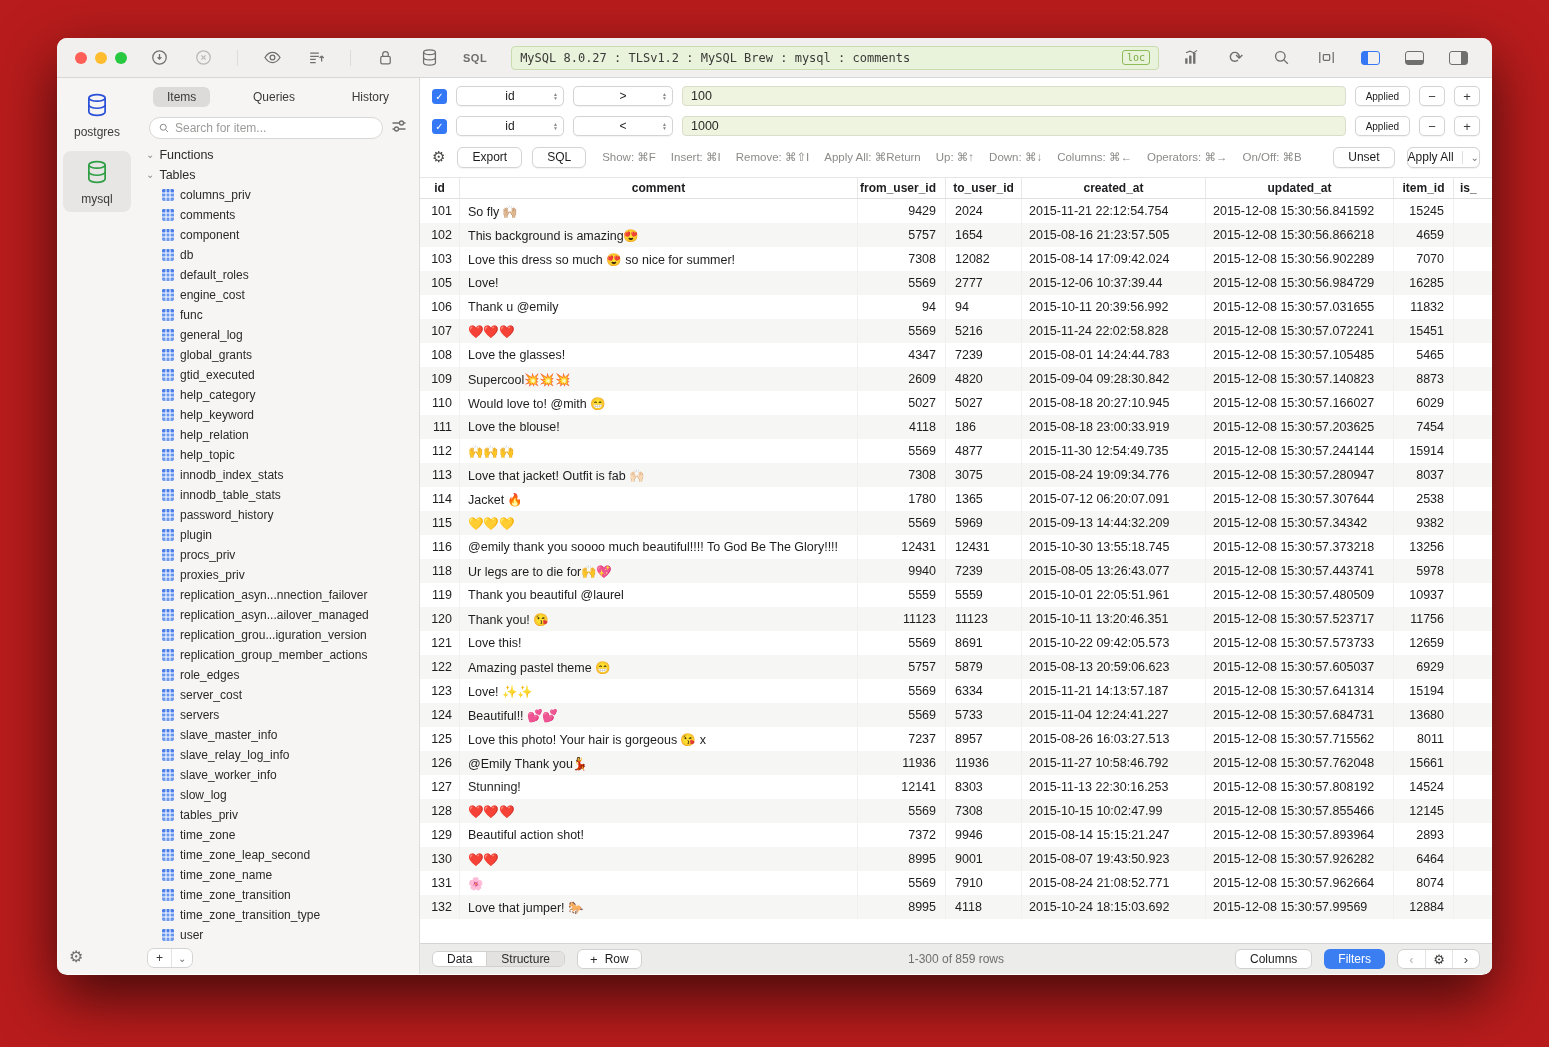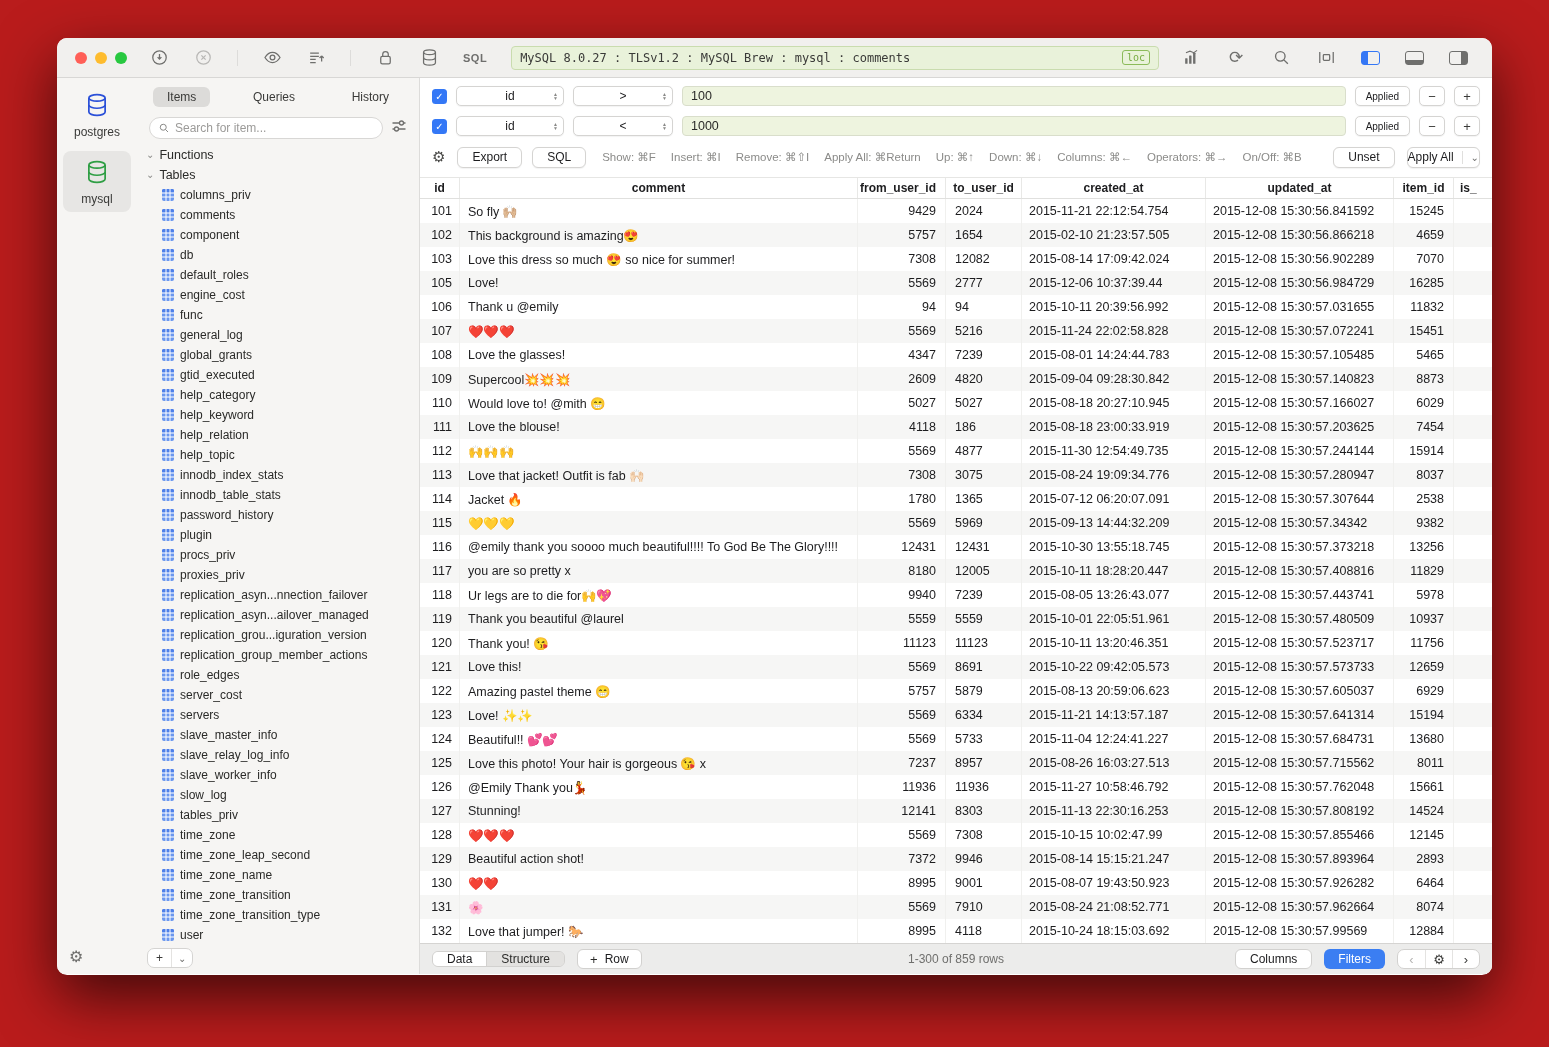"2015-02-10 21:23:57.505" span.gcell { text: 2015-02-10 -> 2015-08-16 }
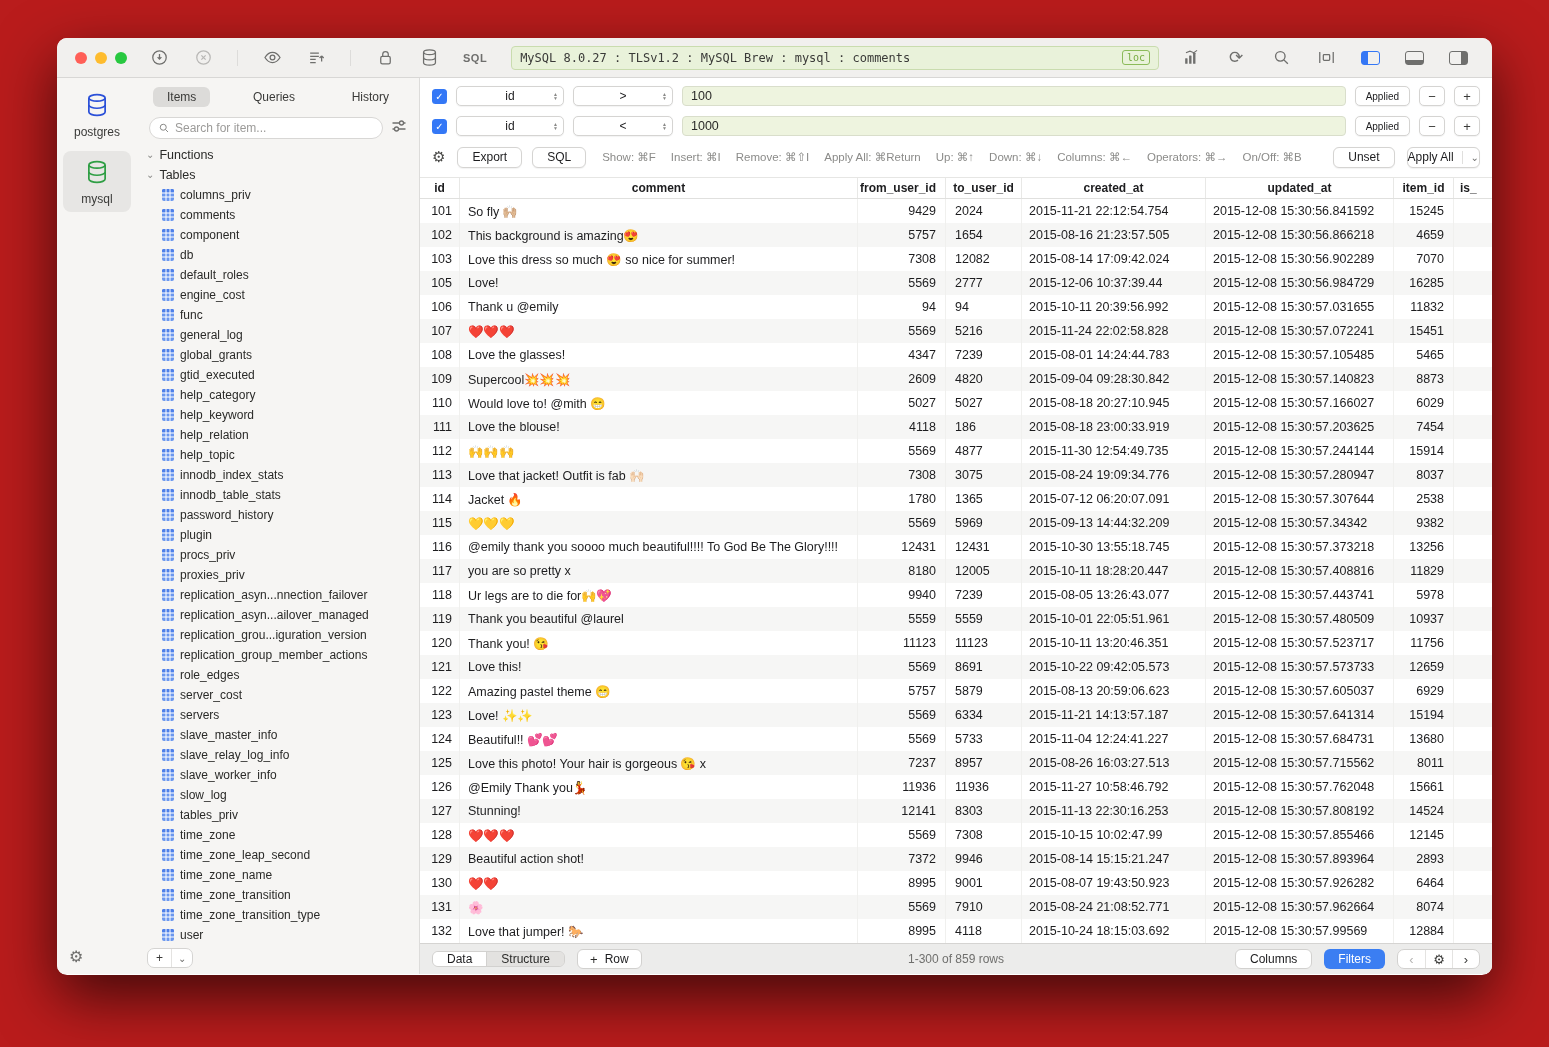"117" div.grow { html: <div> <span>117</span> <span>you are so pretty x</span> <span>8180</span> <span>12005</span> <span>2015-10-11 18:28:20.447</span> <span>2015-12-08 15:30:57.408816</span> <span>11829</span> <span></span> </div> -> none }
